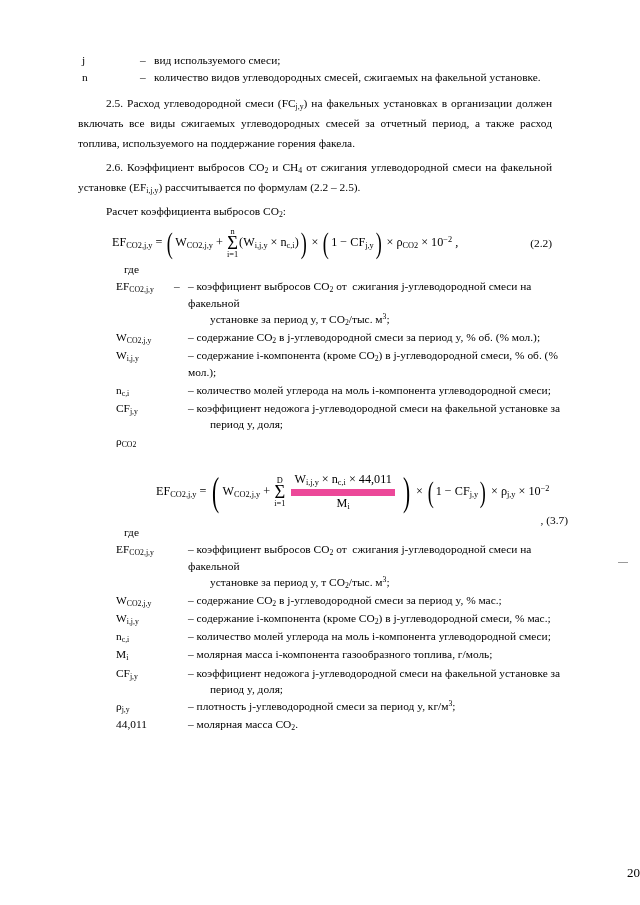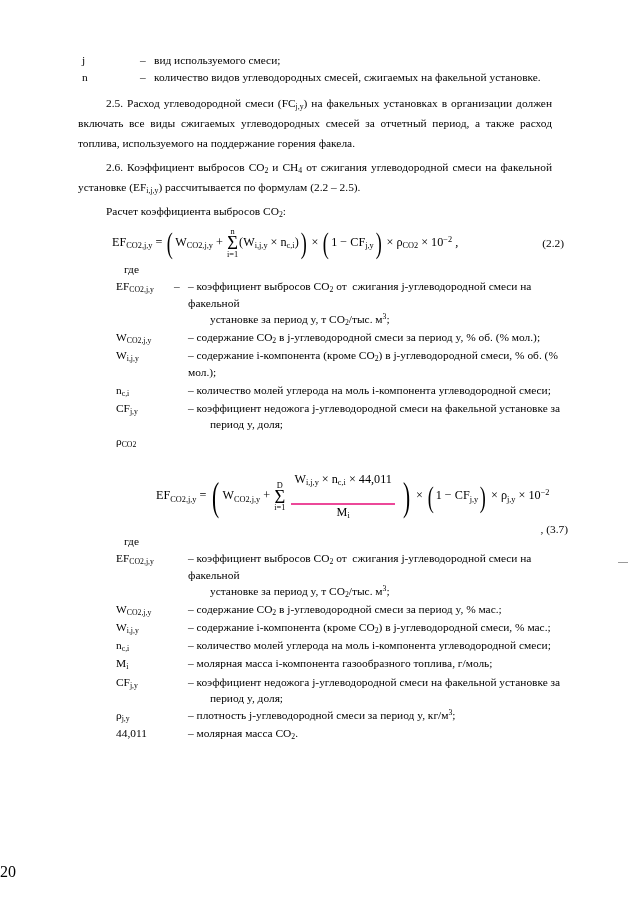"(2.2)" .eqnum { right: 4px -> 16px }
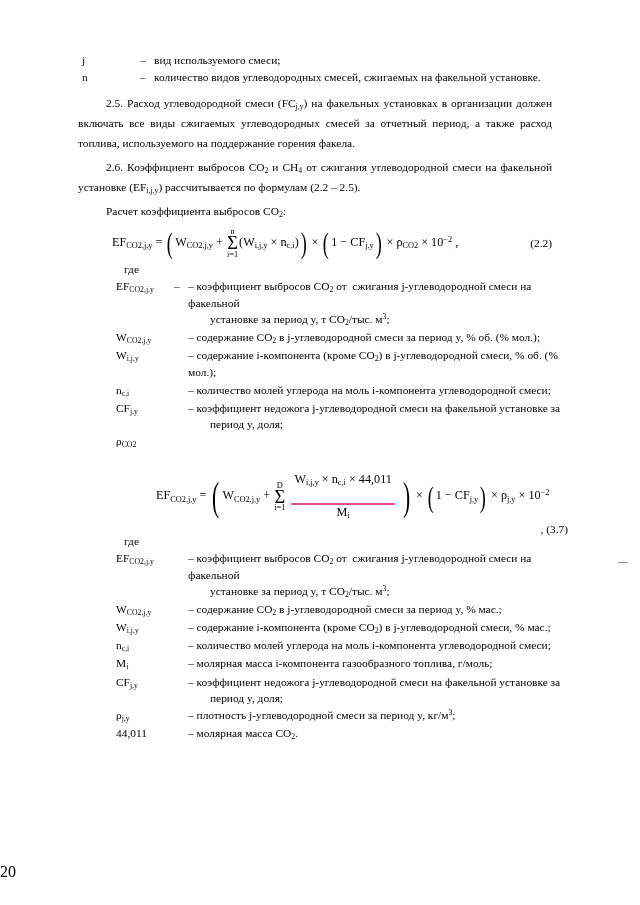"Wi,j,y × nc,i × 44,011" .frac .num { border-bottom: 2px solid #ec4899 -> 7px solid #ec4899; padding: 0 3px 15px 3px -> 0 3px 1px 3px }
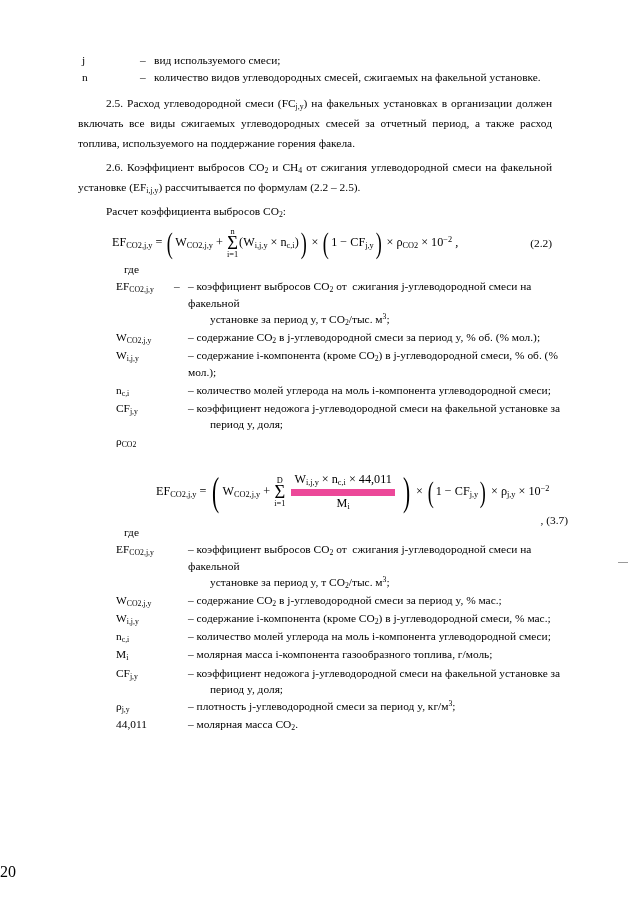"20" .pagenum { font-size: 16px -> 13px; text-align: left -> right }
